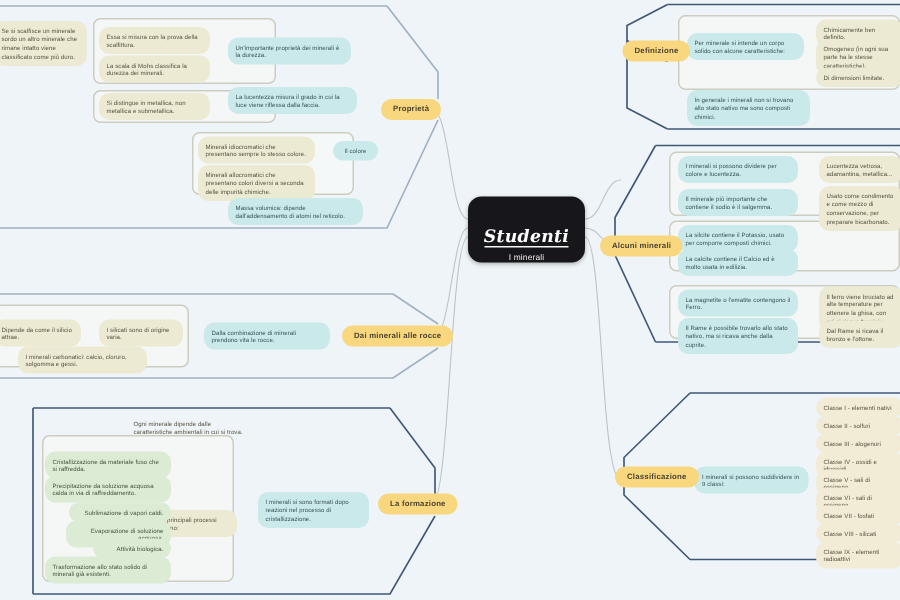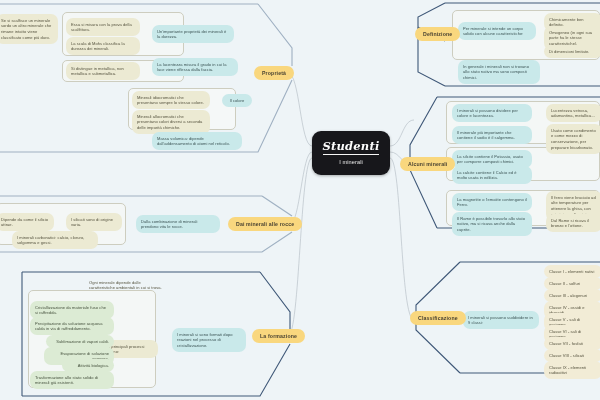"Studenti" .central { justify-content: center -> flex-end }
